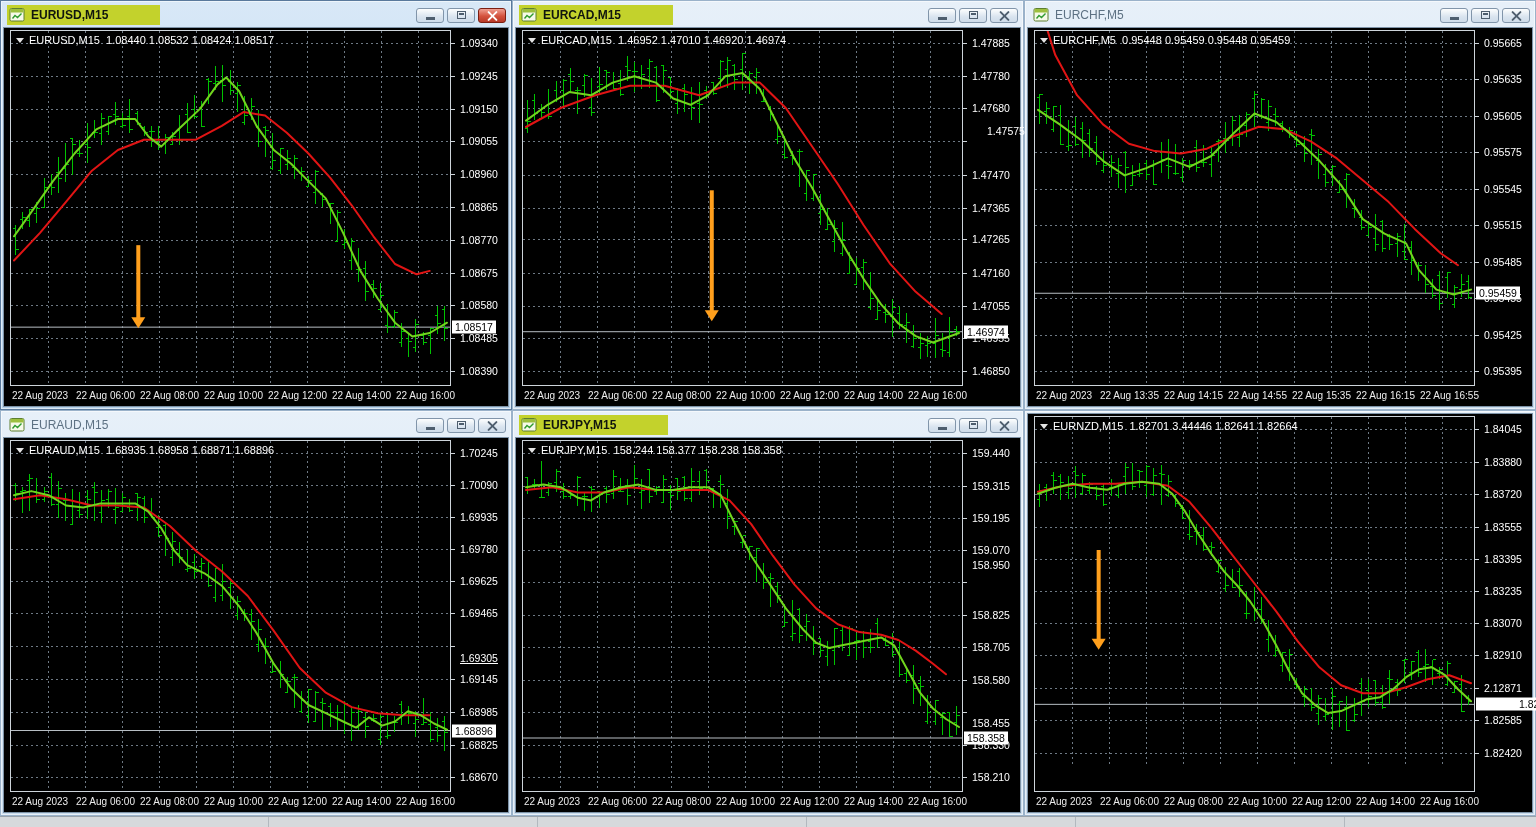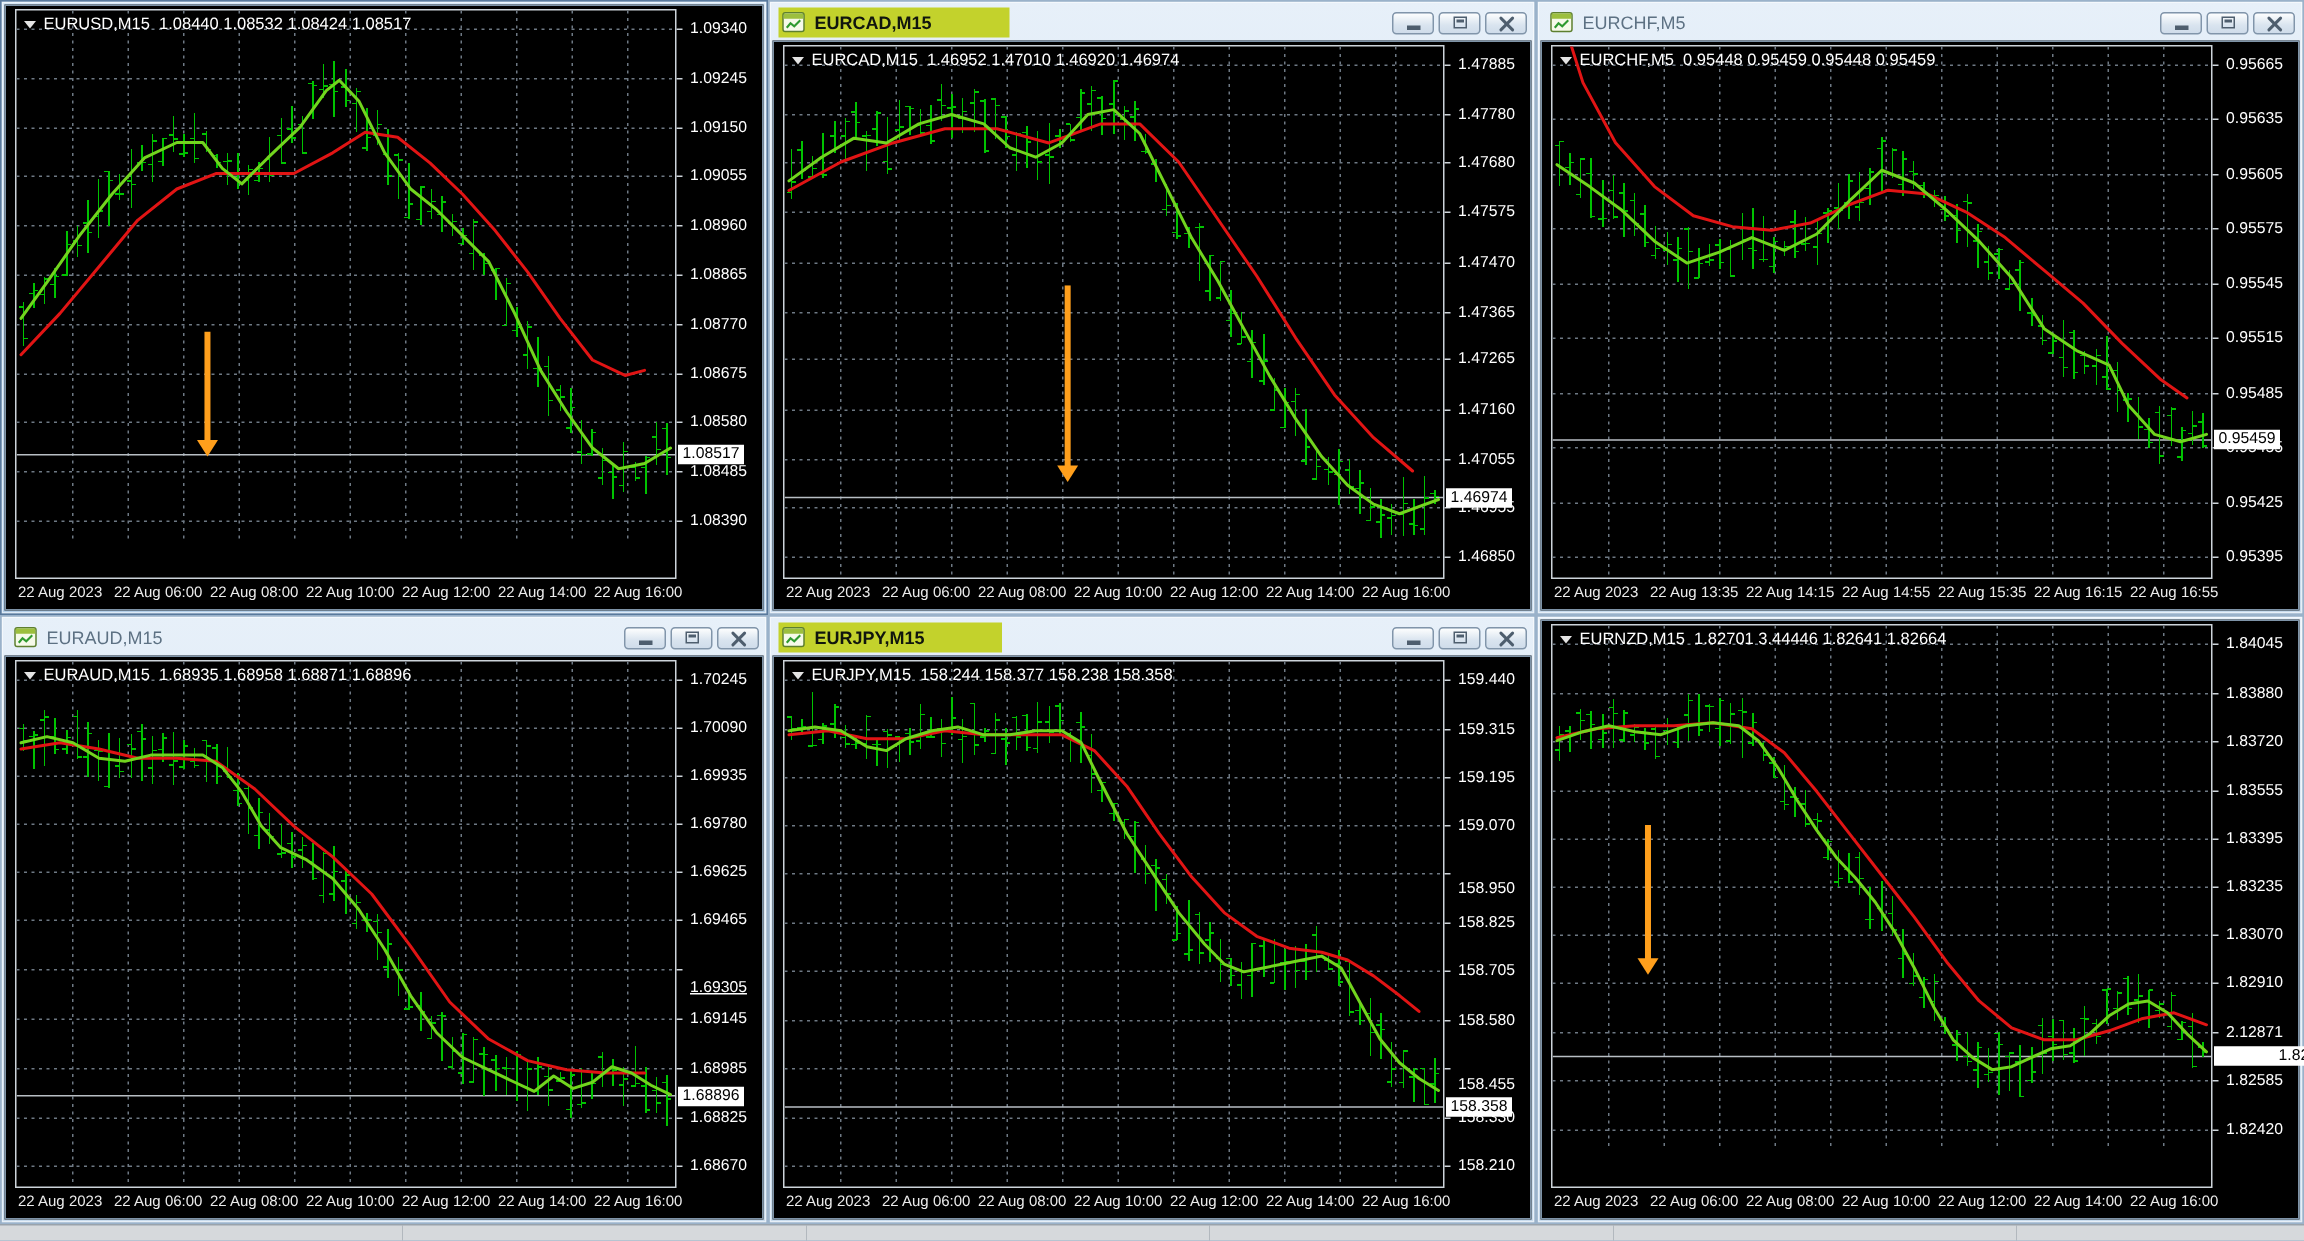"EURUSD,M15" div.titlebar { html: none -> <div> <span> <span> <svg> <rect></rect> <rect></rect> <path></path> </svg> </span> <span>EURUSD,M15</span> </span> <span> <span> <span></span> </span> <span> <span></span> </span> <span> <span></span> </span> </span> </div> }
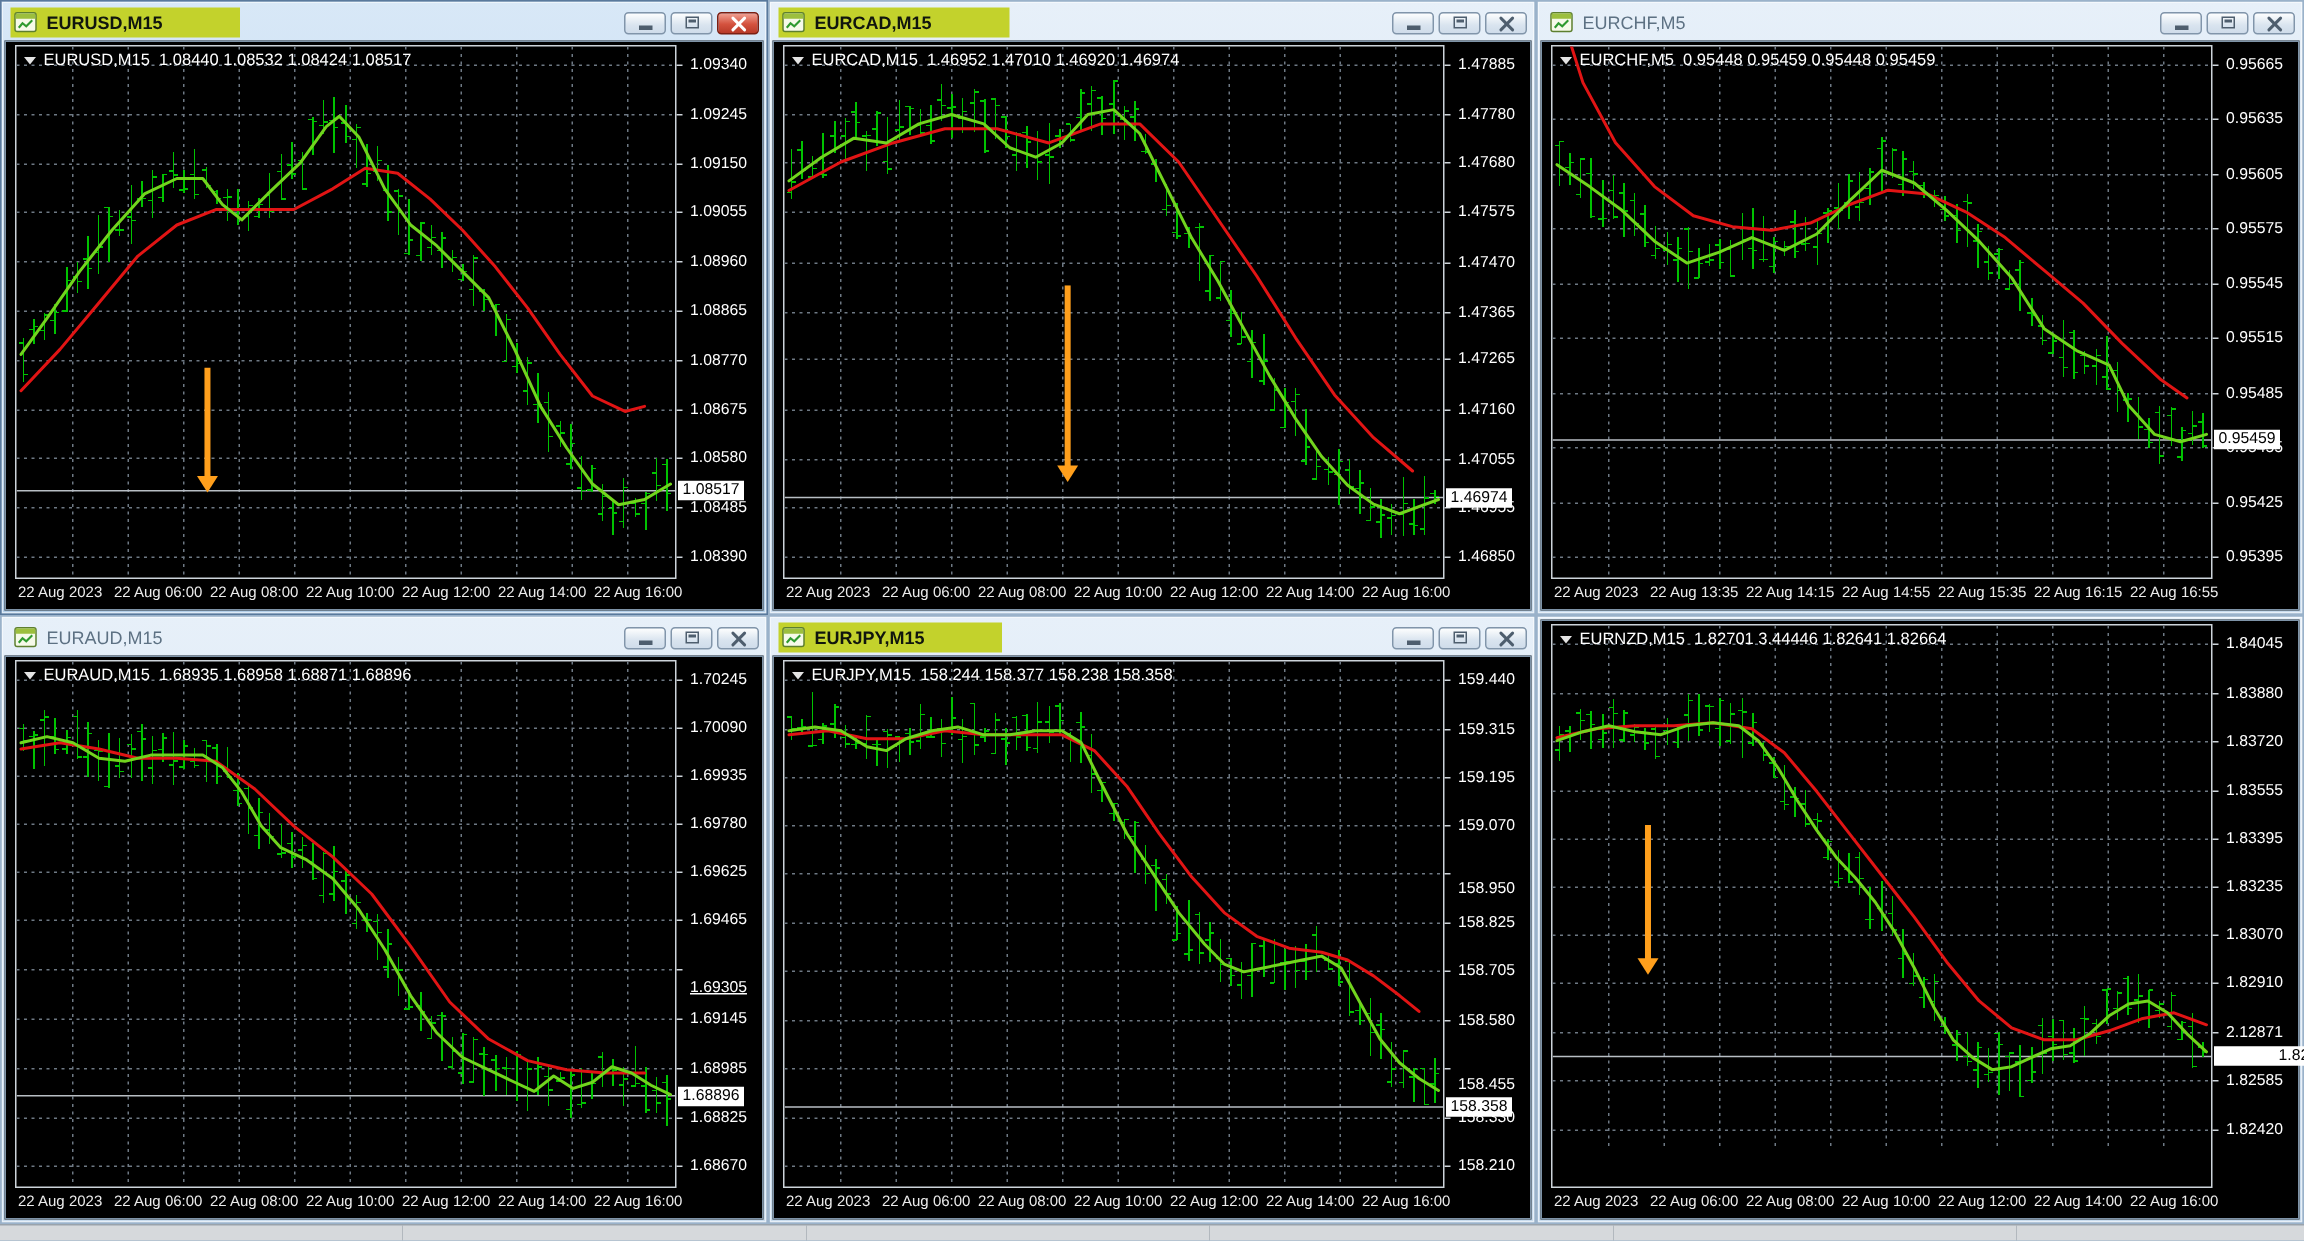"1.47575" div.plabel { margin-left: none -> 15px; top: 111px -> 101px }
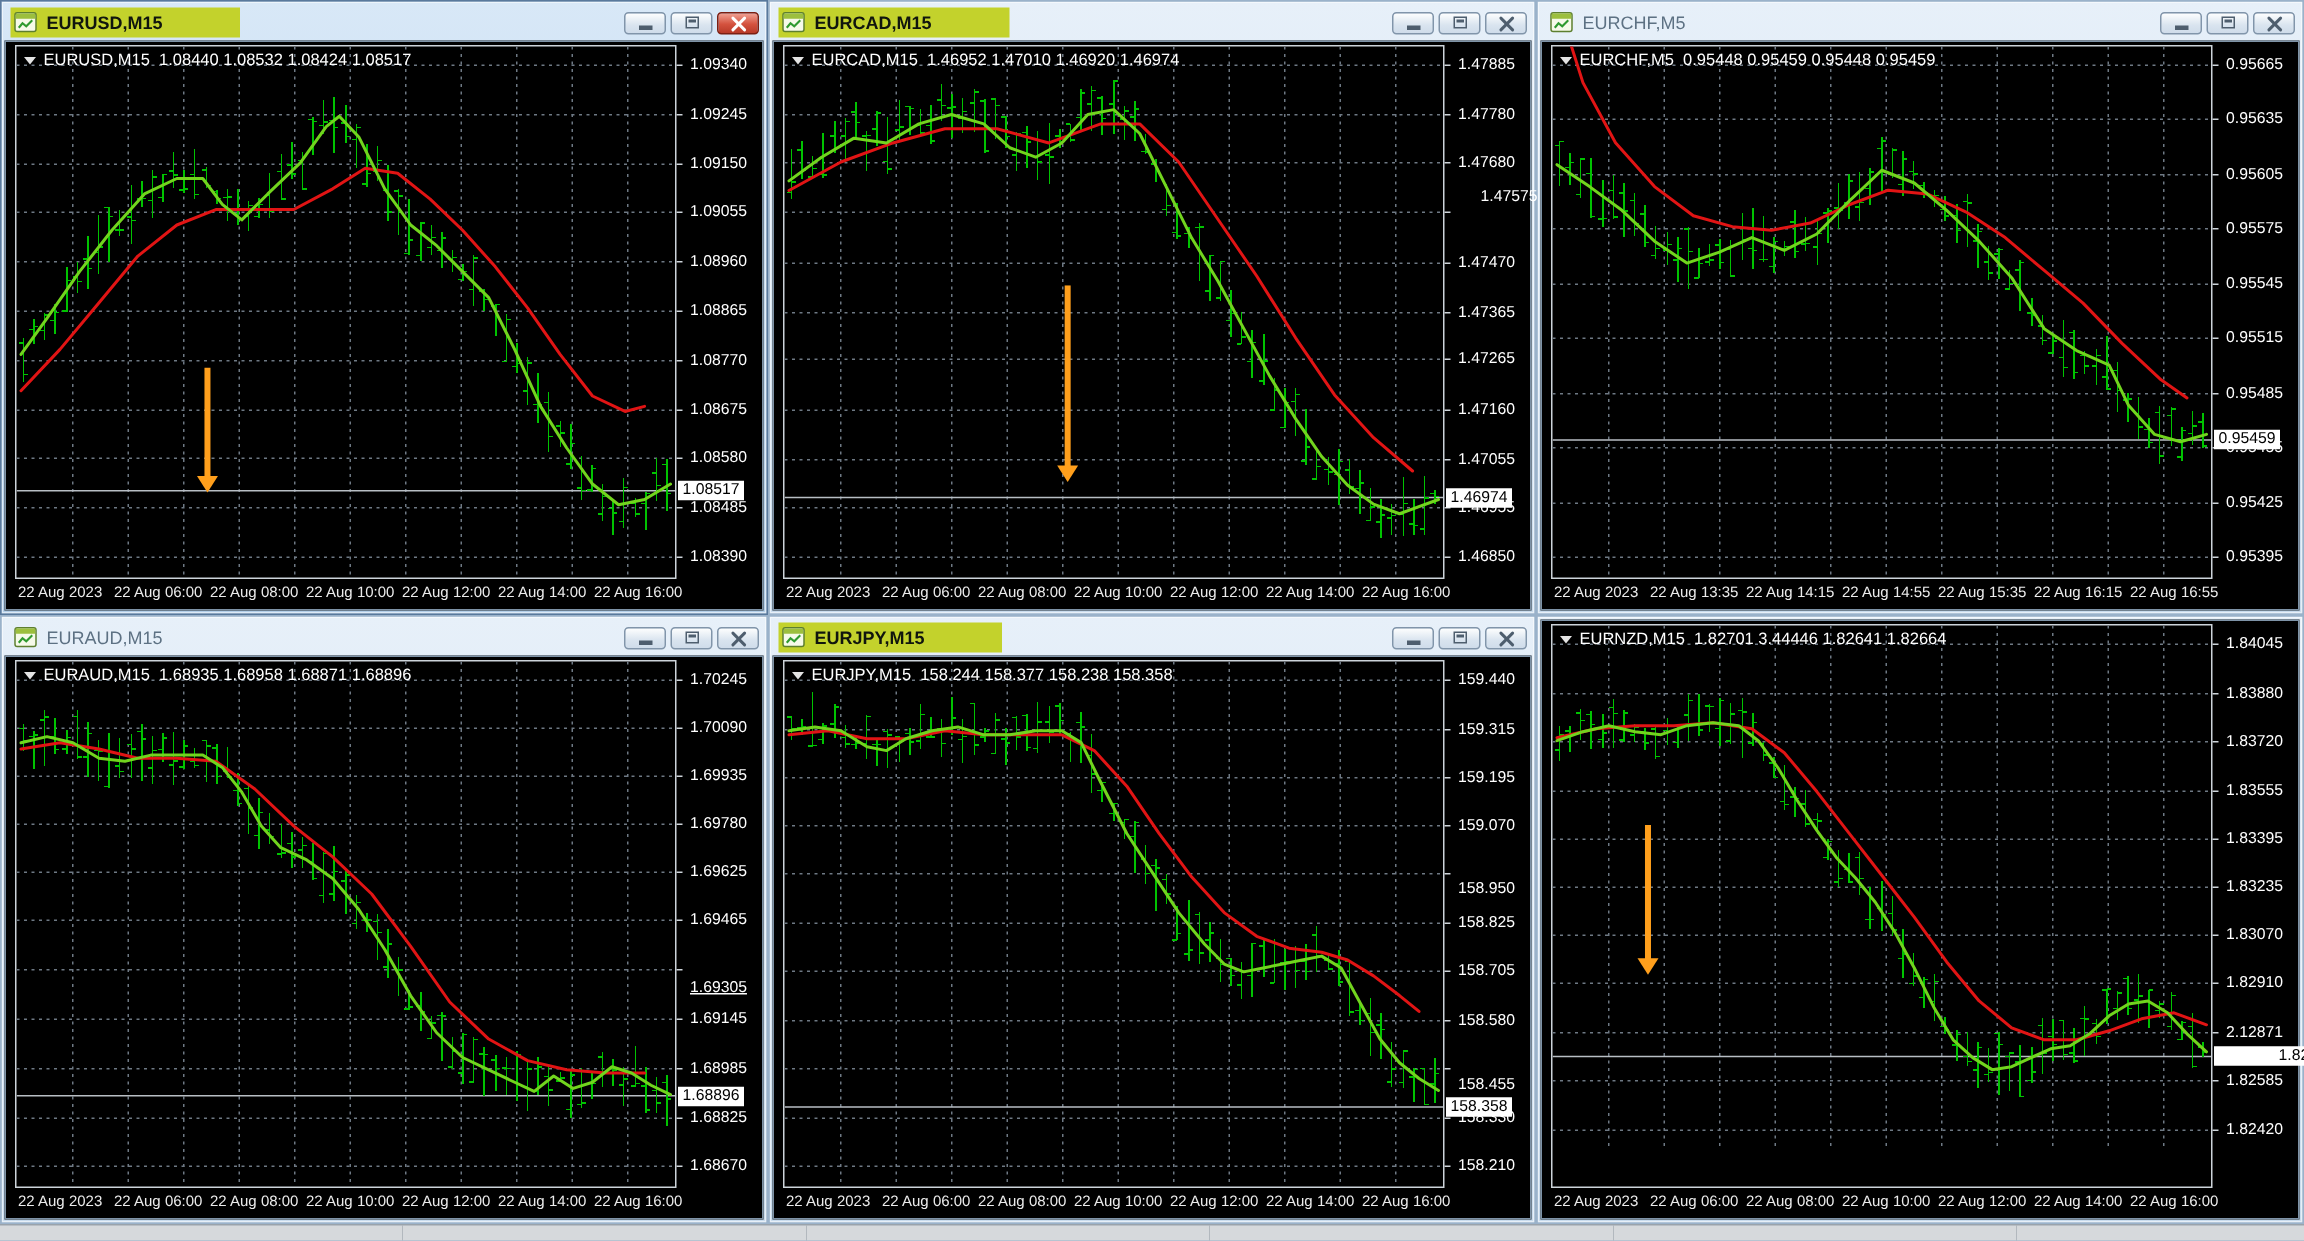"158.950" div.plabel { top: 152px -> 125px }
